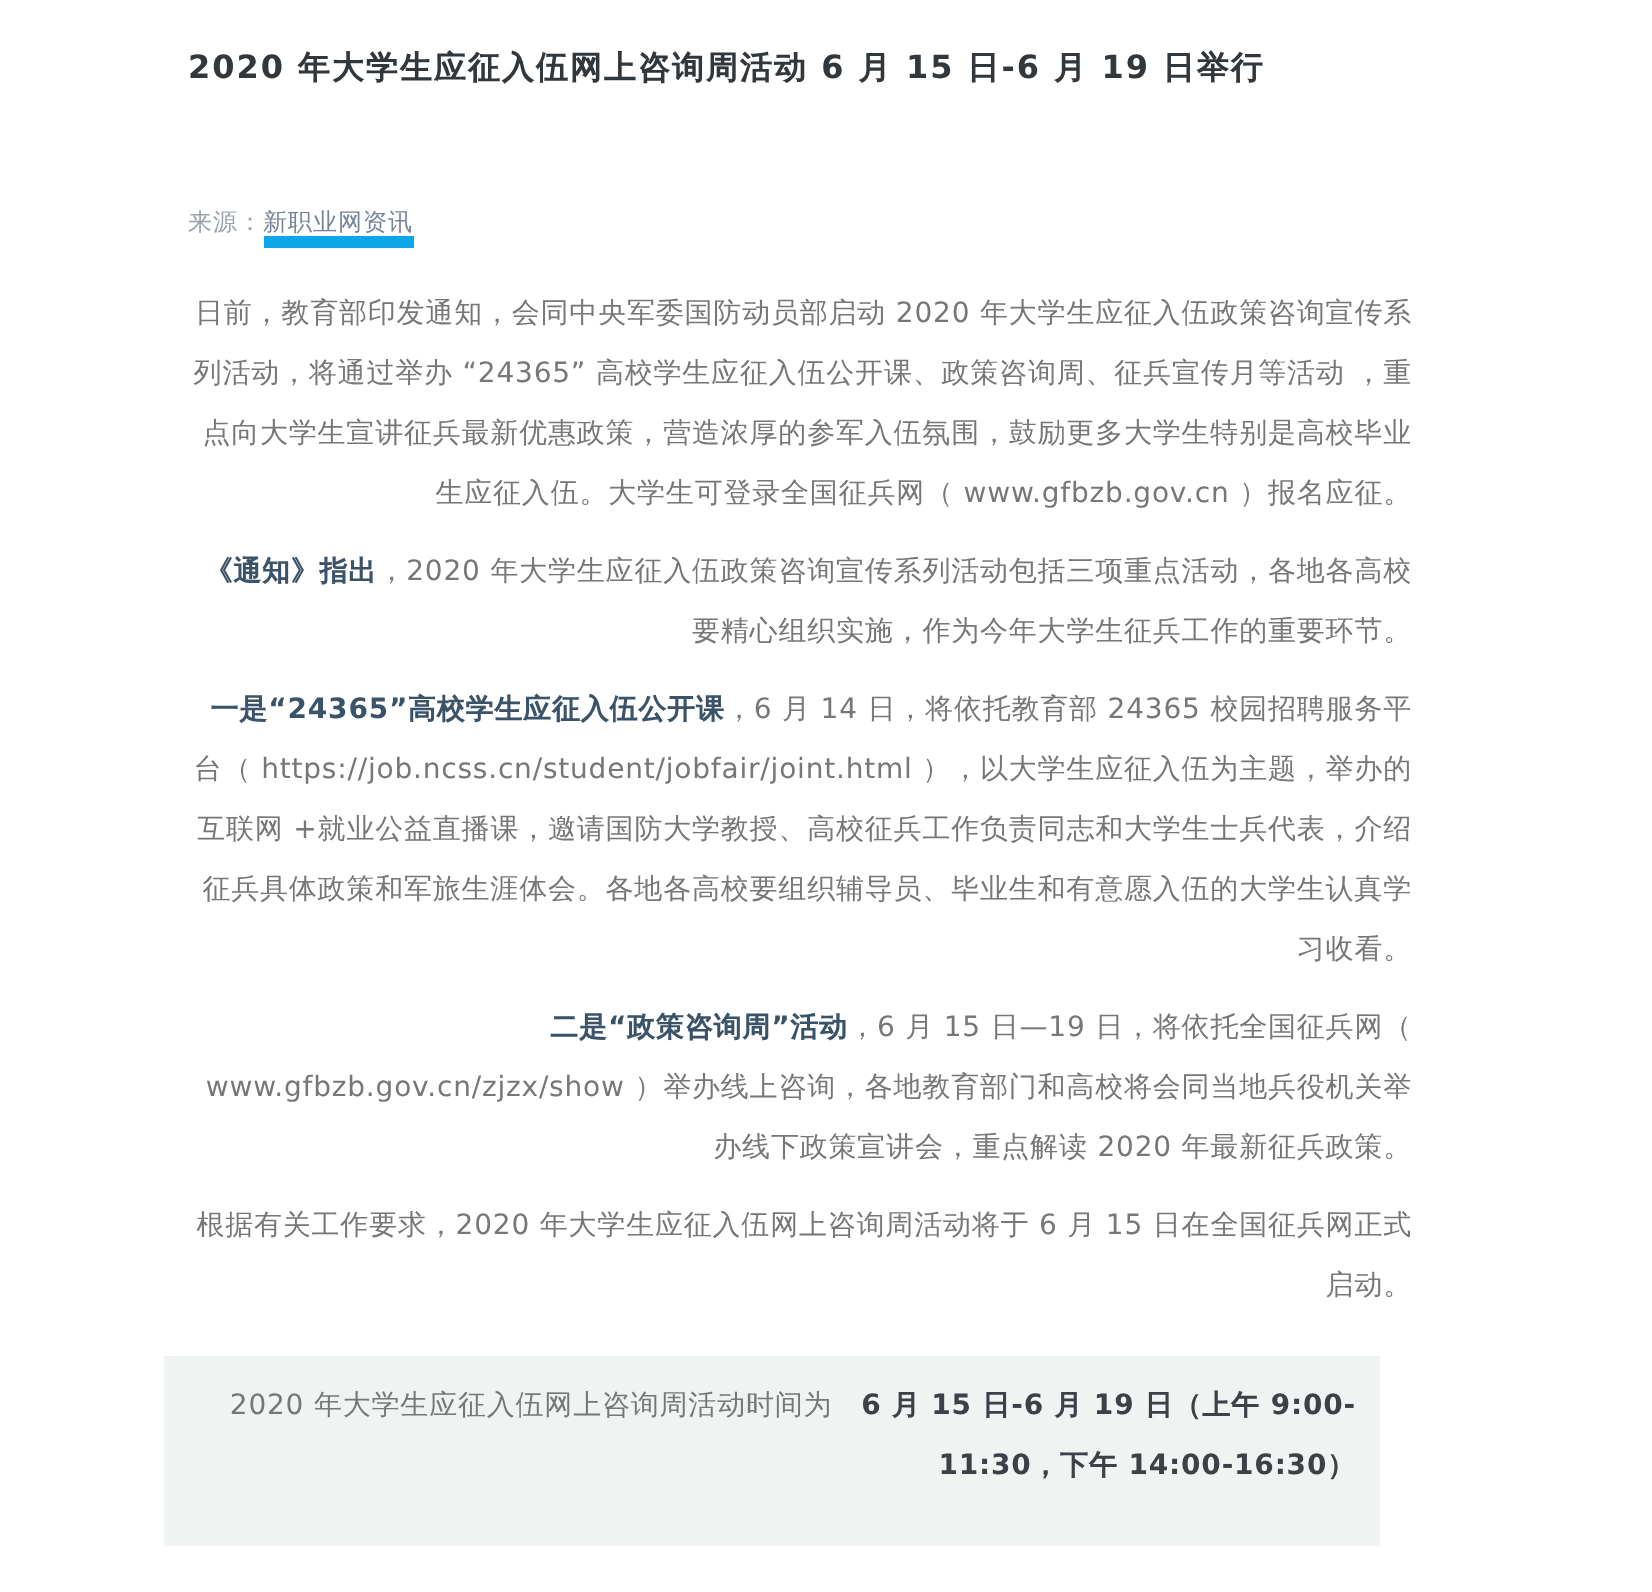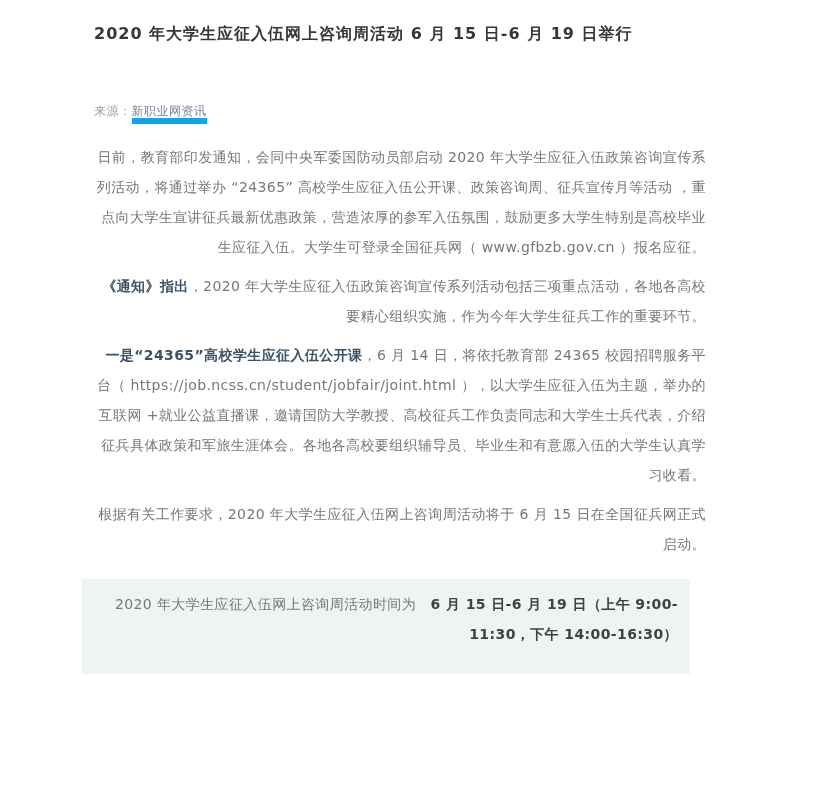"二是“政策咨询周”活动，6 月 15 日—19 日，将依托全国征兵网（" p.para { html: none -> <p><span>二是“政策咨询周”活动</span><span>，6 月 15 日—19 日，将依托全国征兵网（ www.gfbzb.gov.cn/zjzx/show ）举办线上咨询，各地教育部门和高校将会同当地兵役机关举办线下政策宣讲会，重点解读 2020 年最新征兵政策。</span></p> }
